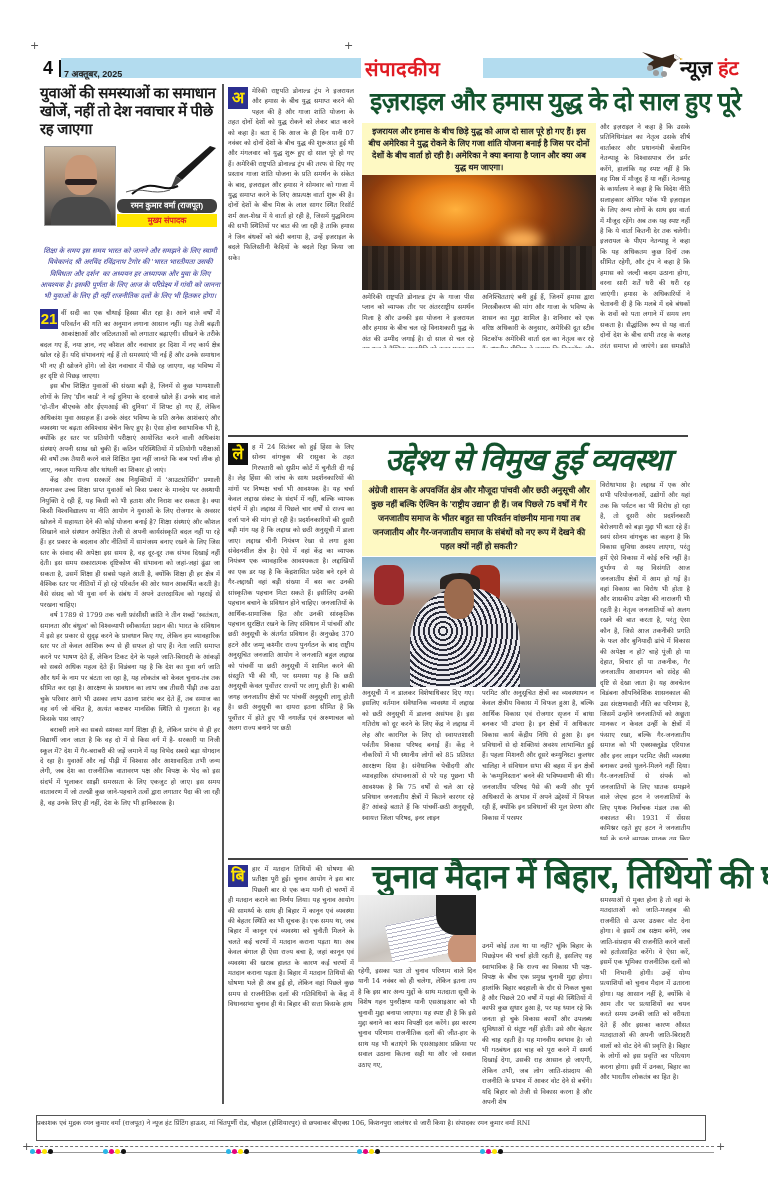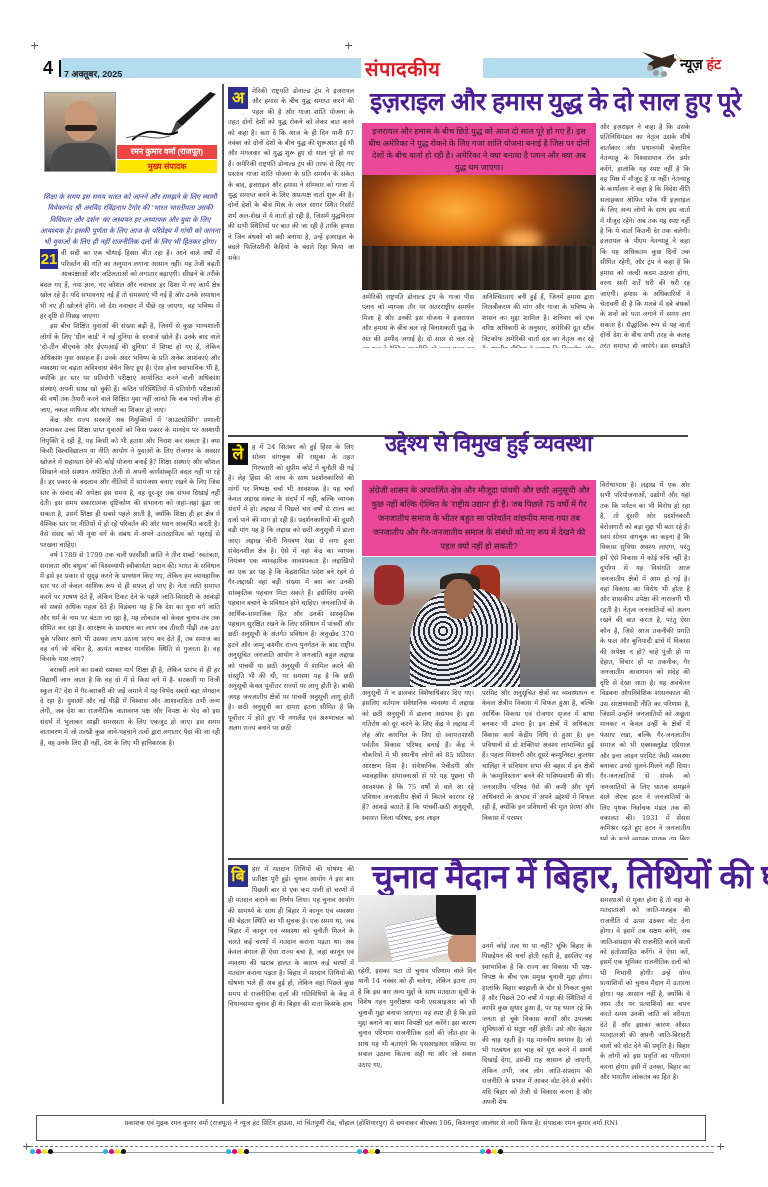"न्यूज़ हंट" .logo-text { font-size: 14px -> 20px }
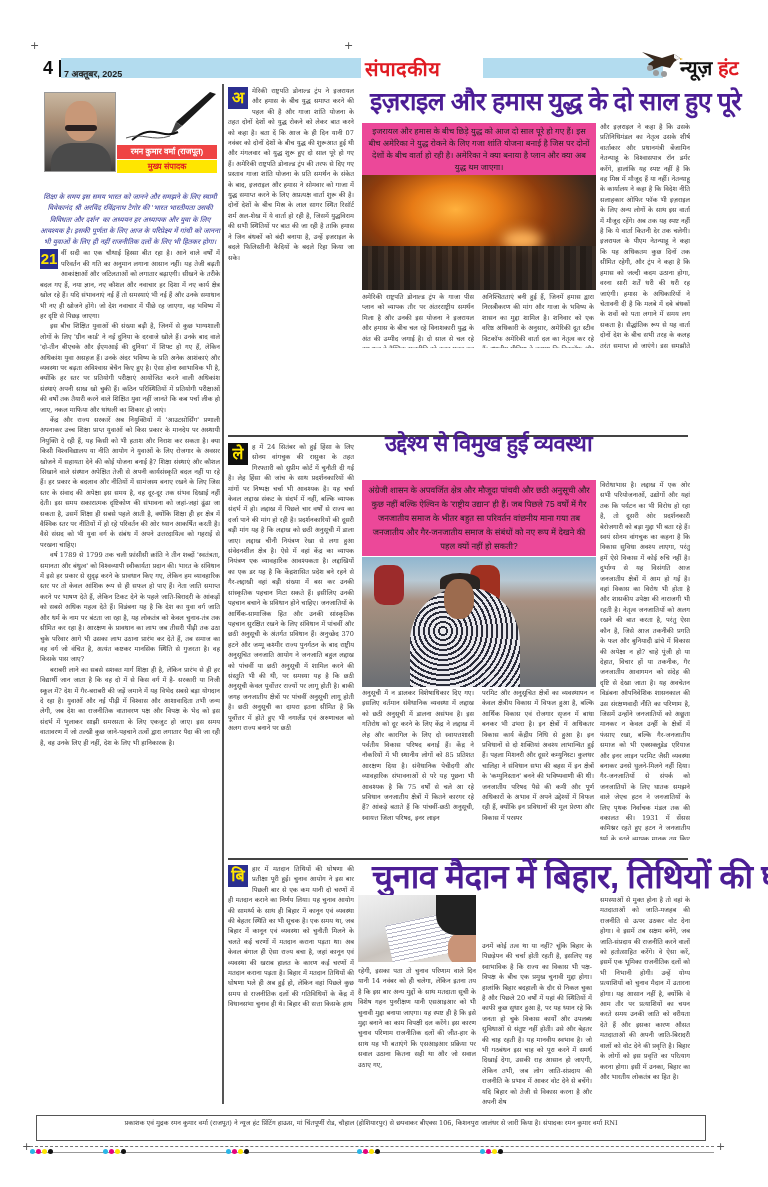"युवाओं की समस्याओं का समाधान" div.left-headline { html: none -> <div>युवाओं की समस्याओं का समाधान खोजें, नहीं तो देश नवाचार में पीछे रह जाएगा</div> }
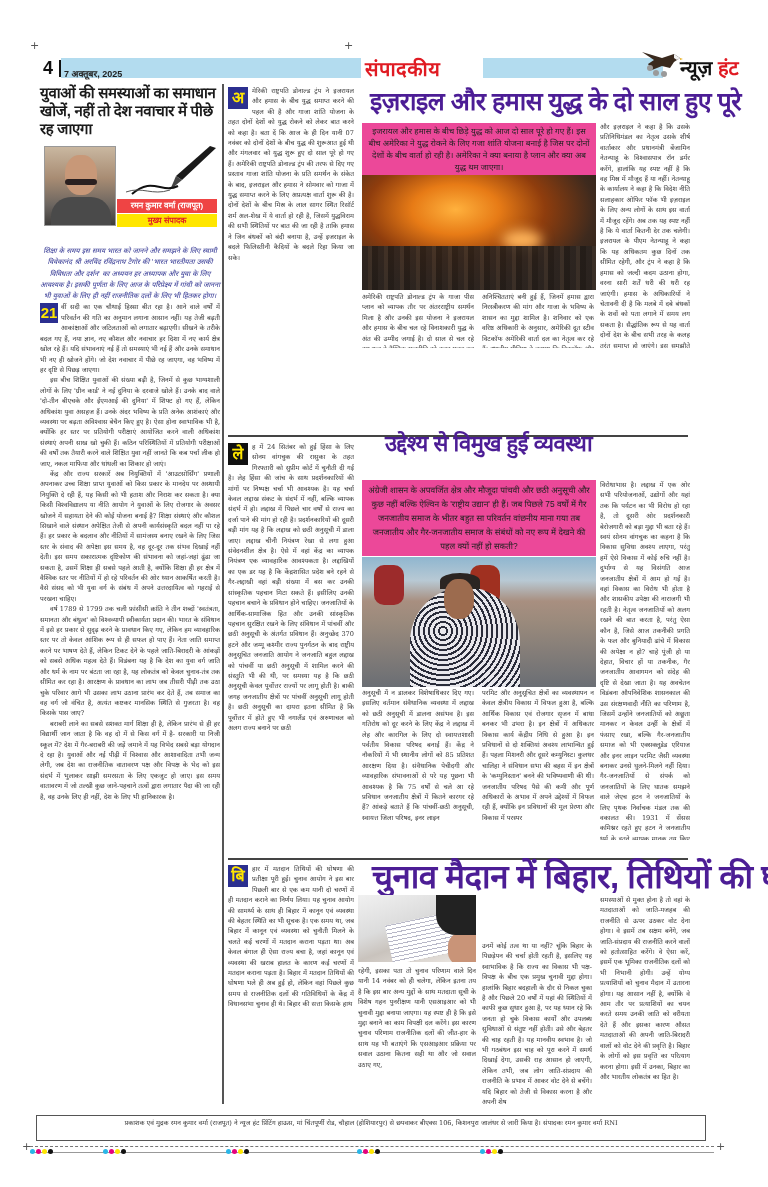"इज़राइल और हमास युद्ध के" .art-head { color: #4c1d95 -> #14532d }
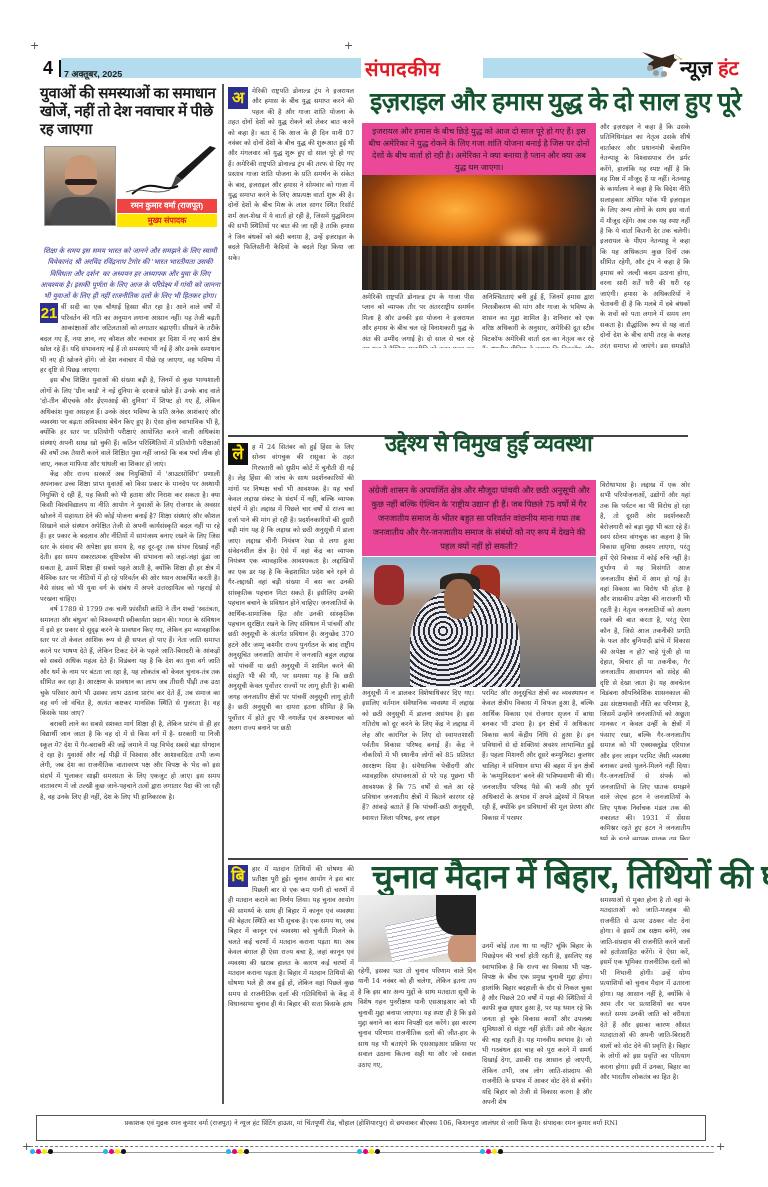"इजरायल और हमास के बीच" .summary-box { background: #ec4899 -> #fef9c3; font-weight: normal -> bold }
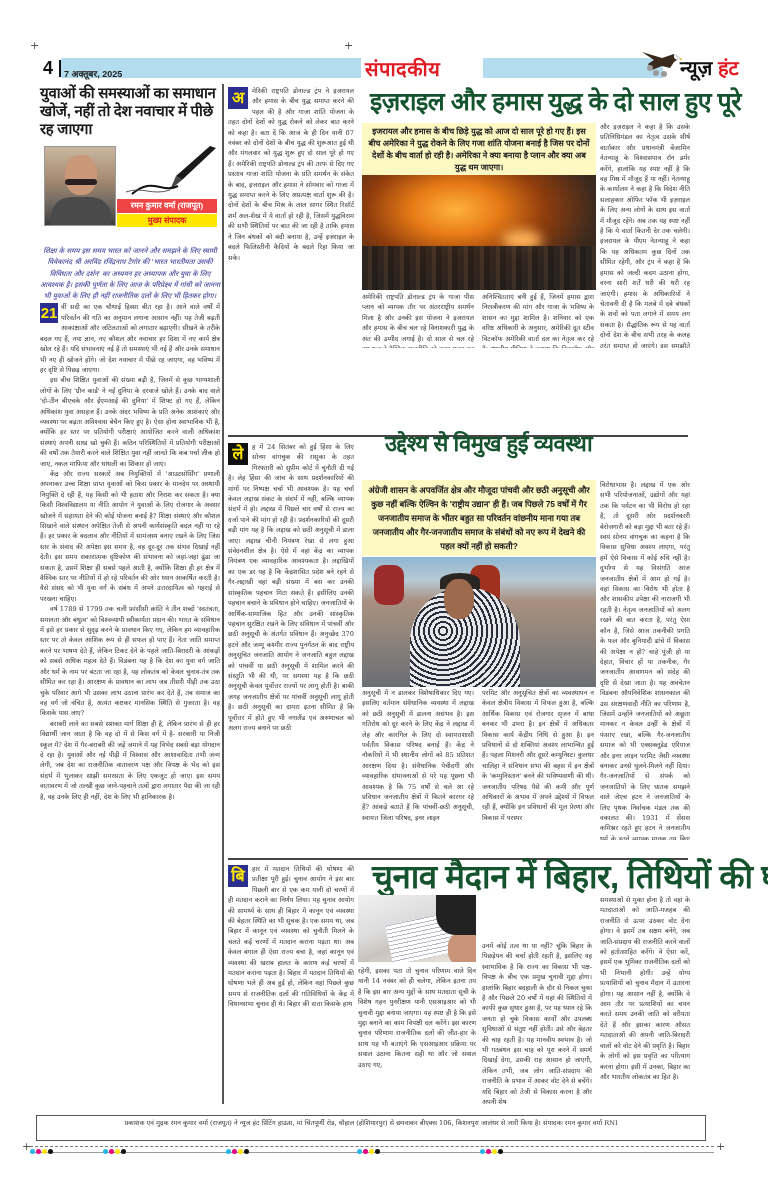"रमन कुमार वर्मा (राजपूत)" .author-name { background: #ef4444 -> #404040; border-radius: none -> 6px }
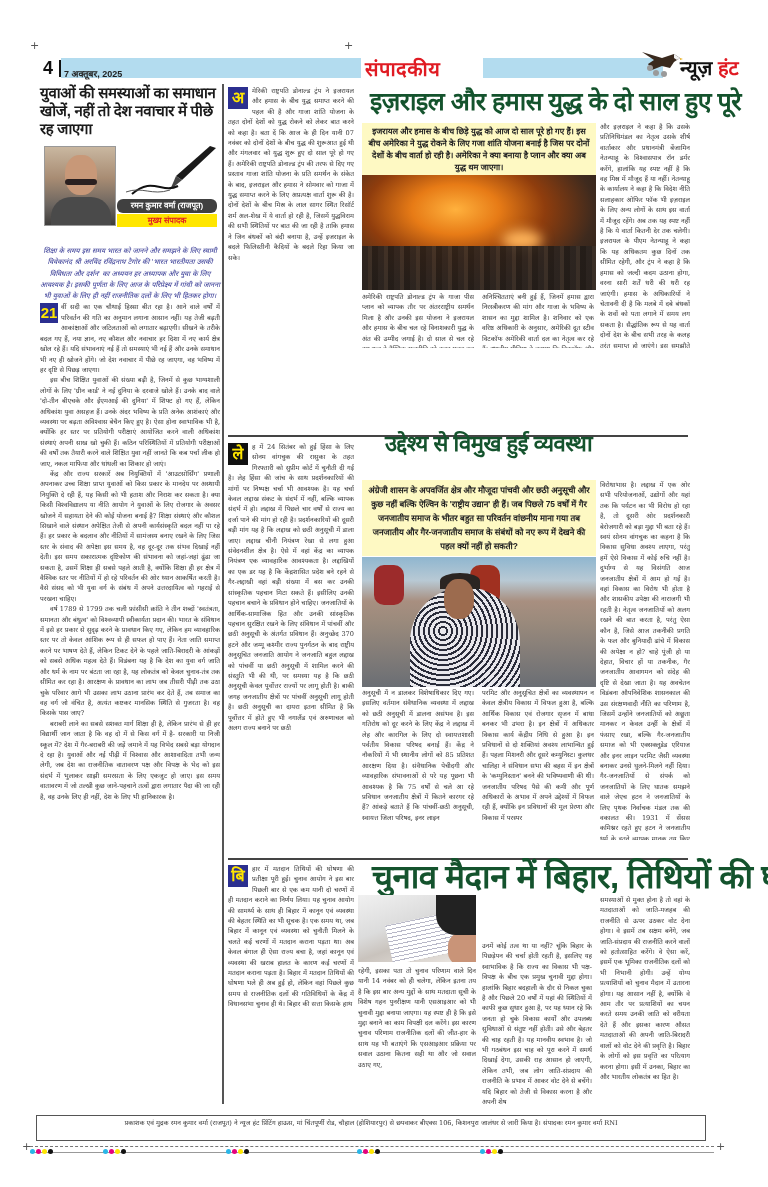"21" div.body-text { margin-top: none -> 6px }
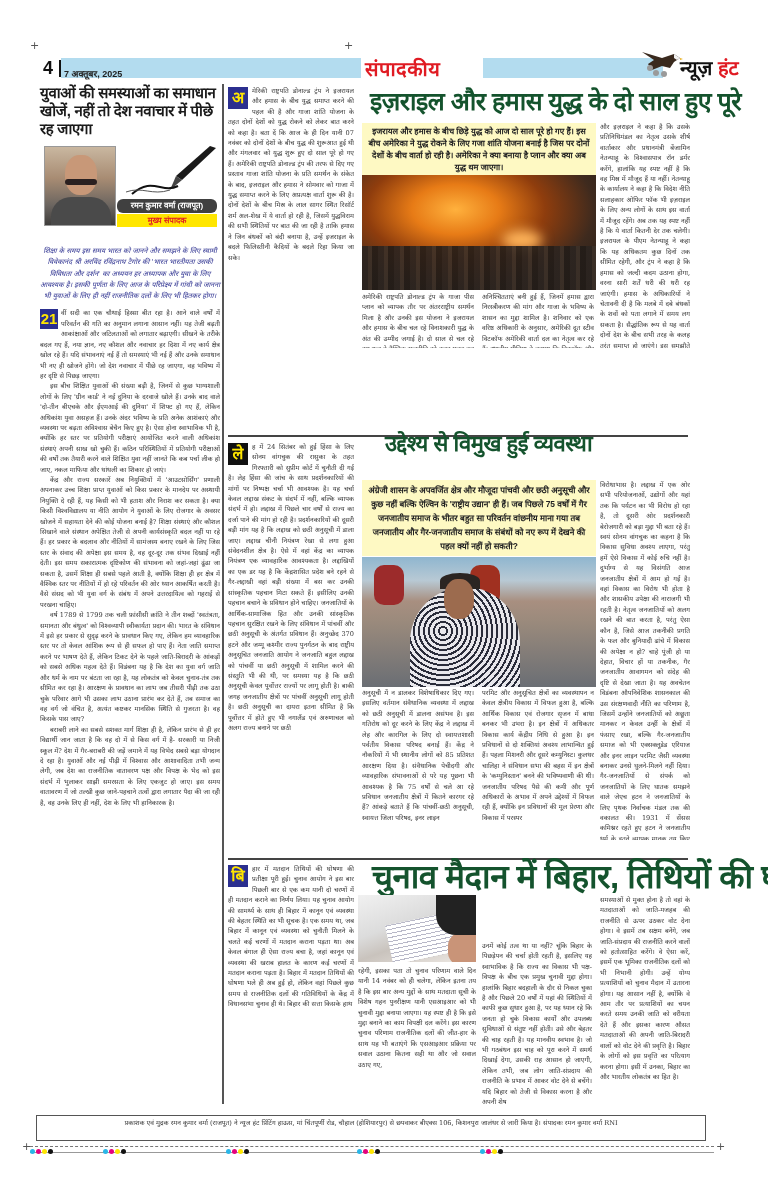"उद्देश्य से विमुख हुई व्यवस्था" div.art-head { font-size: 22px -> 30px; font-style: none -> italic; top: 428px -> 444px }
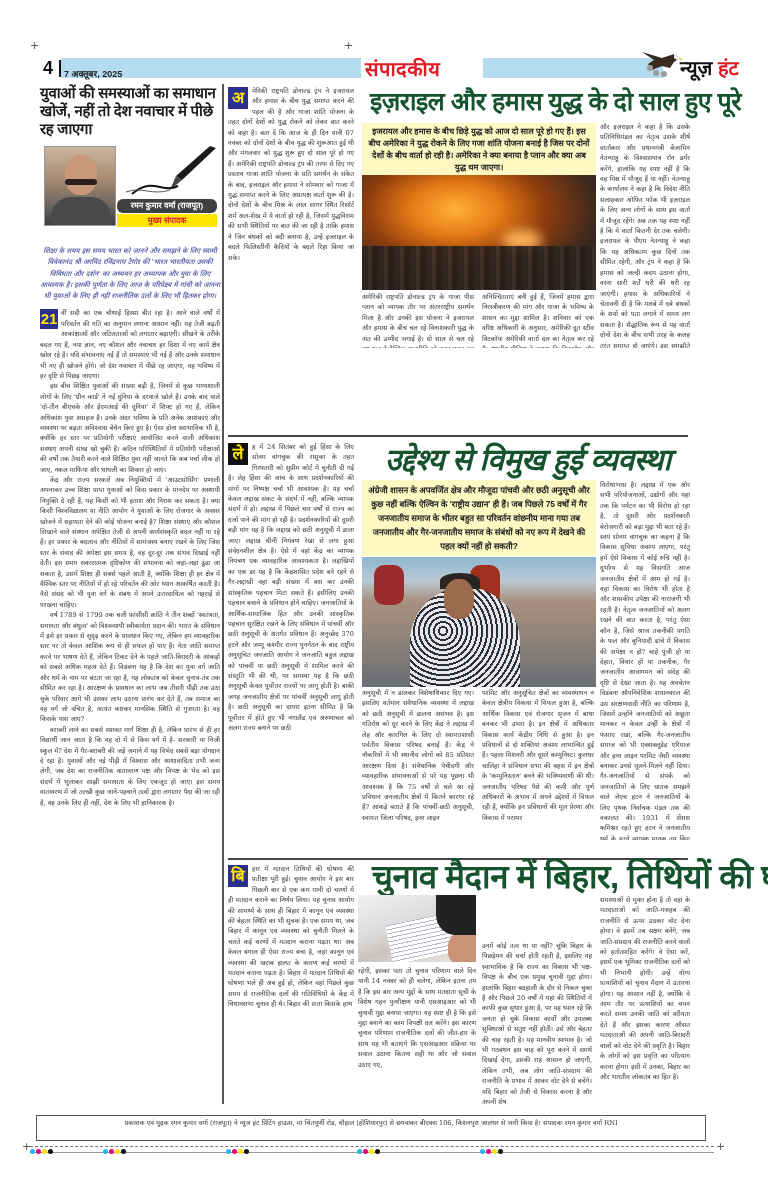"प्रकाशक एवं मुद्रक रमन कुमार" .footer { text-align: center -> none }
